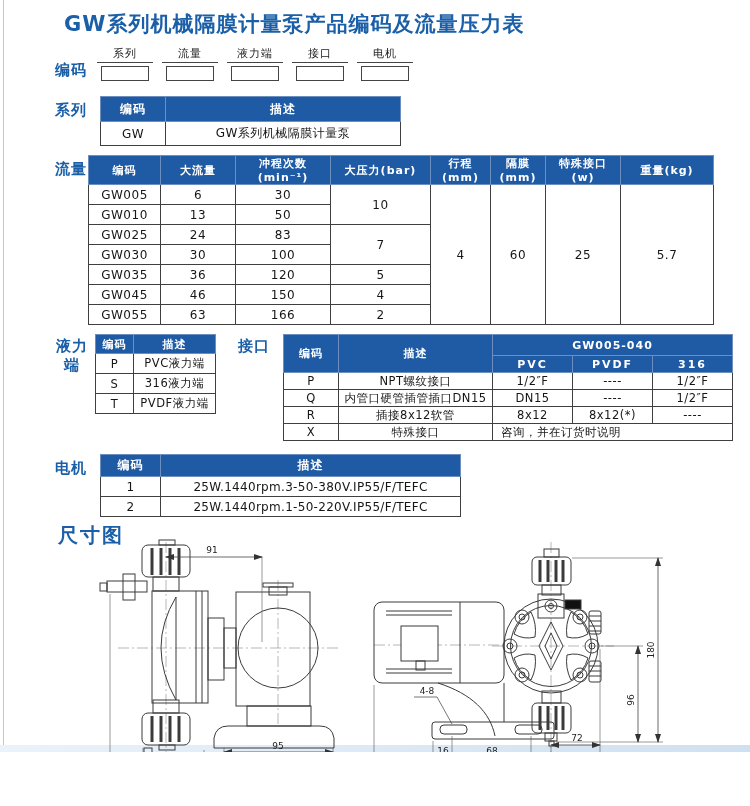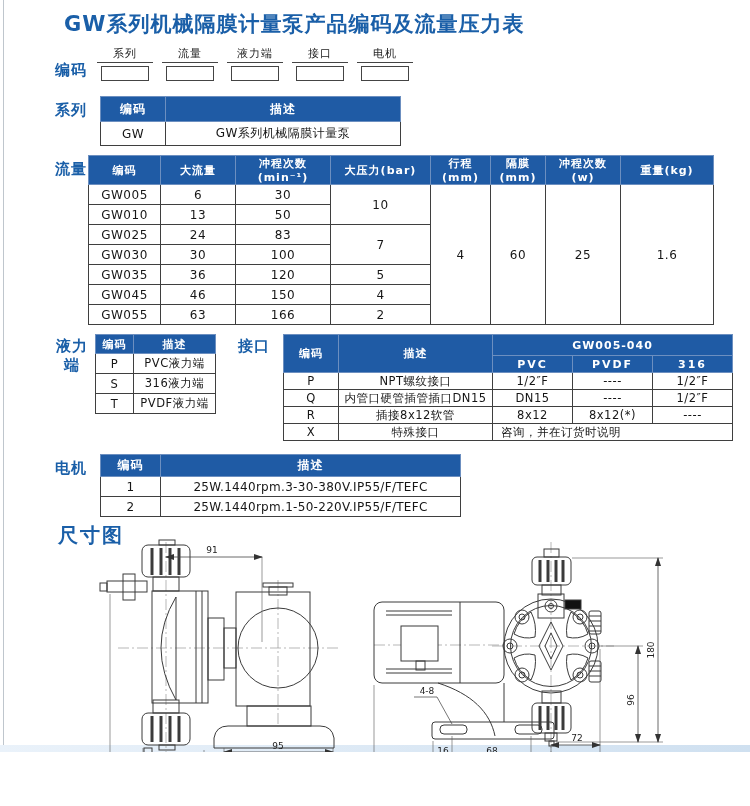"冲程次数(w)" th { text: 冲程次数 -> 特殊接口 }
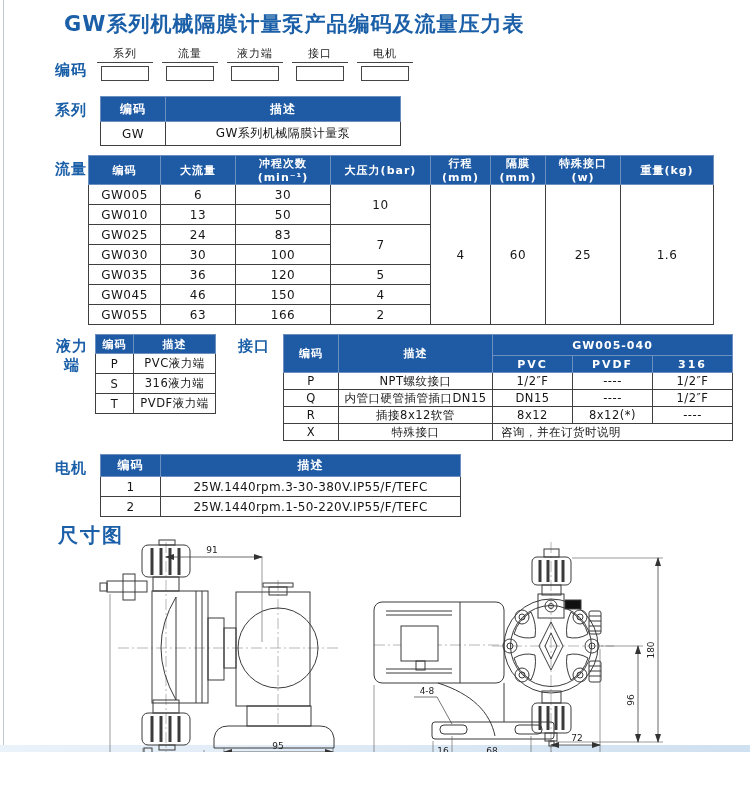"1.6" td { text: 1.6 -> 5.7 }
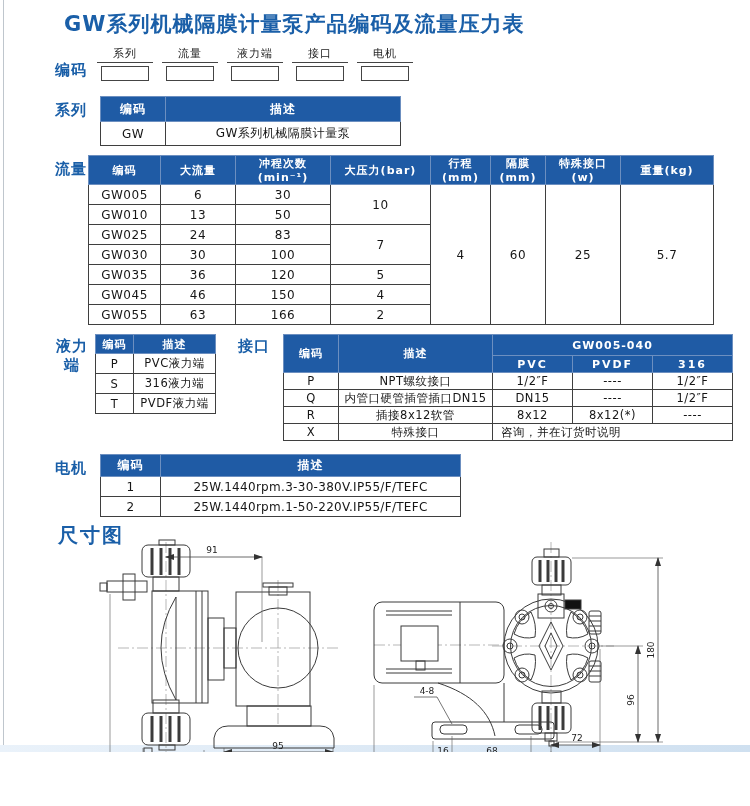"25W.1440rpm.3-30-380V.IP55/F/TEFC" td { text: 25W.1440rpm.3-30-380V.IP55/F/TEFC -> 25W.1440rpm.3-50-380V.IP55/F/TEFC }
